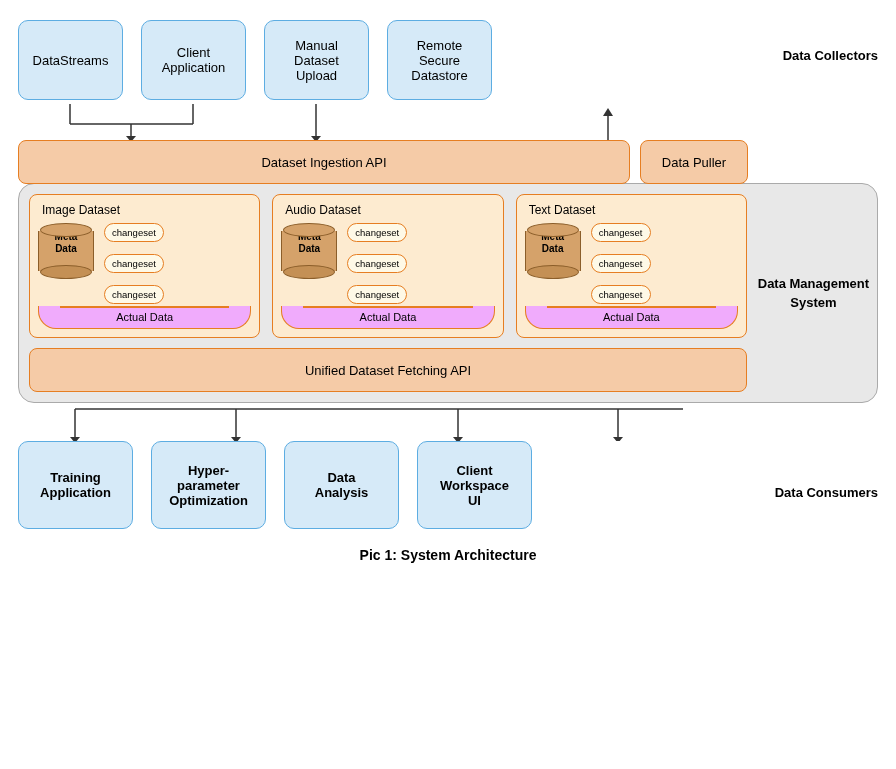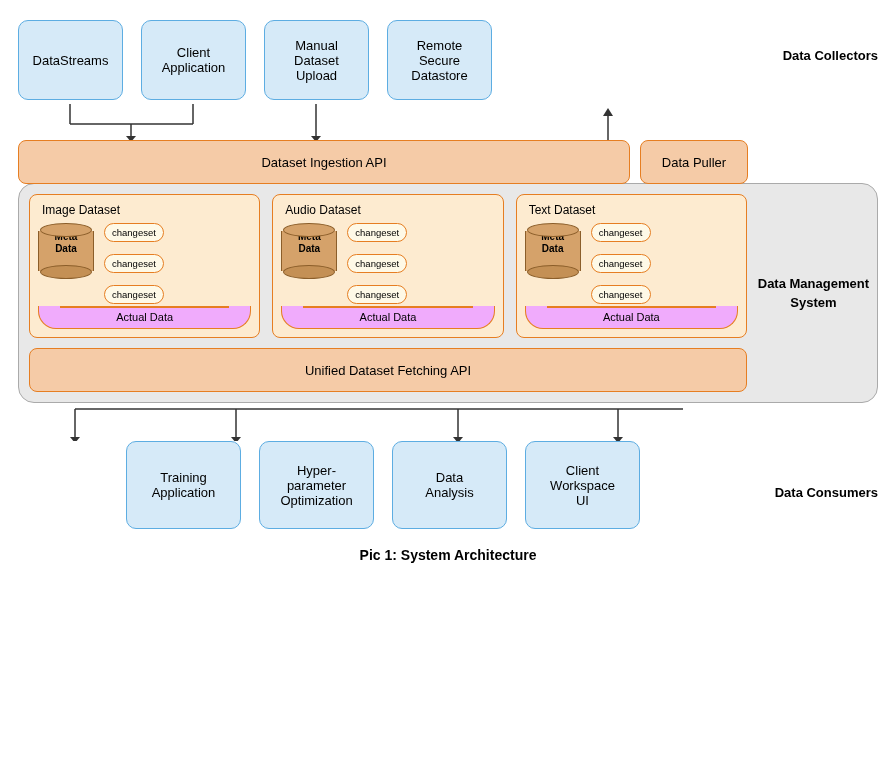"Training" div { font-weight: none -> bold; justify-content: center -> flex-start }
